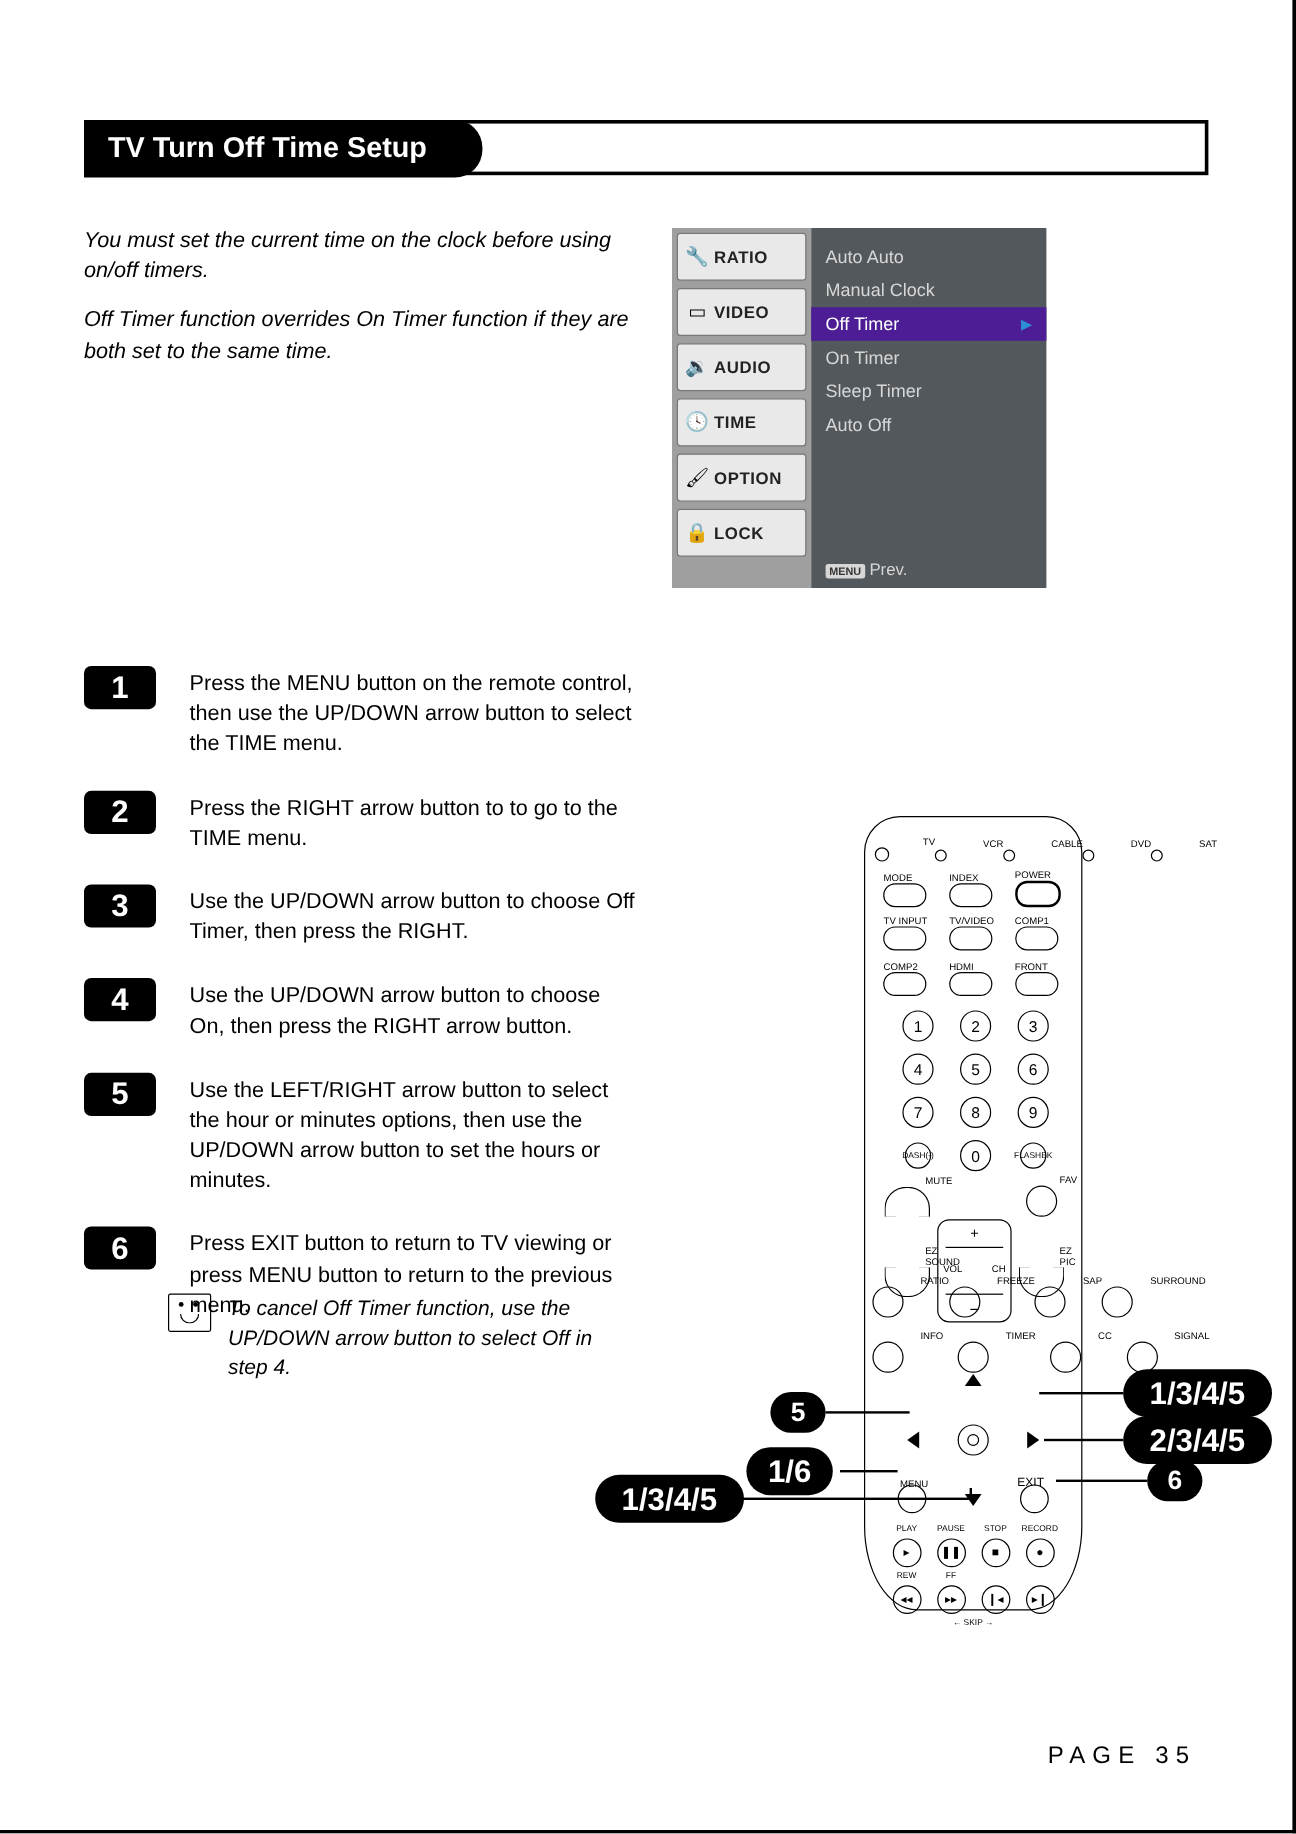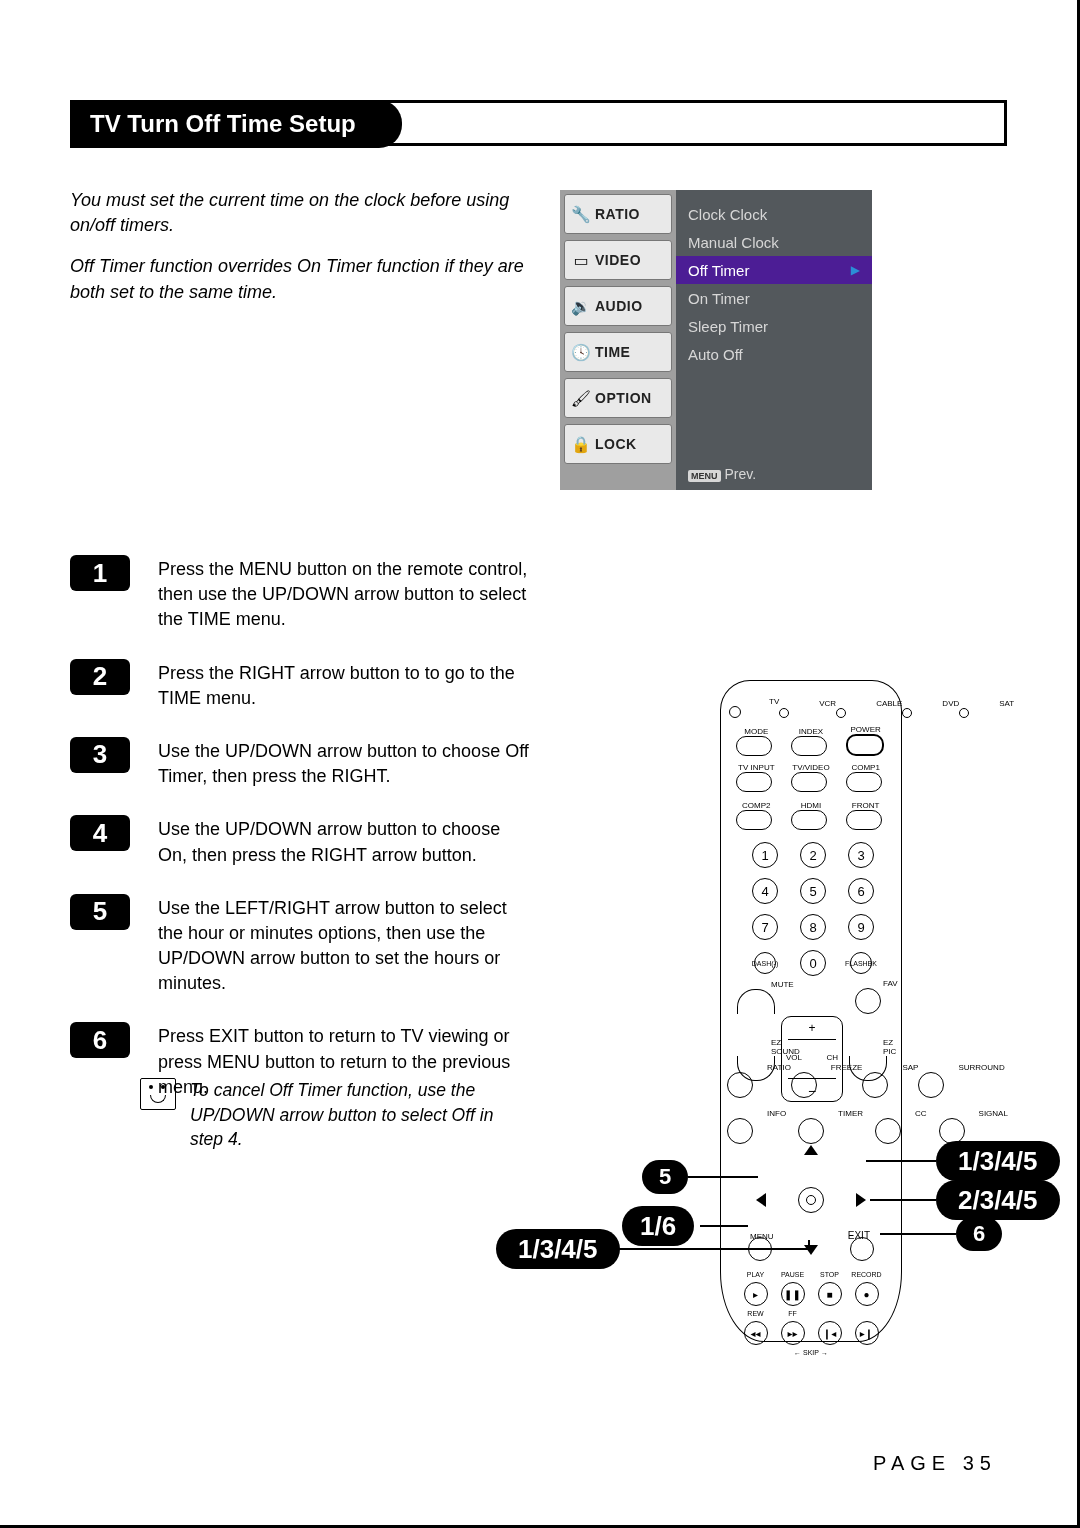"Clock Clock" span { text: Clock Clock -> Auto Auto }
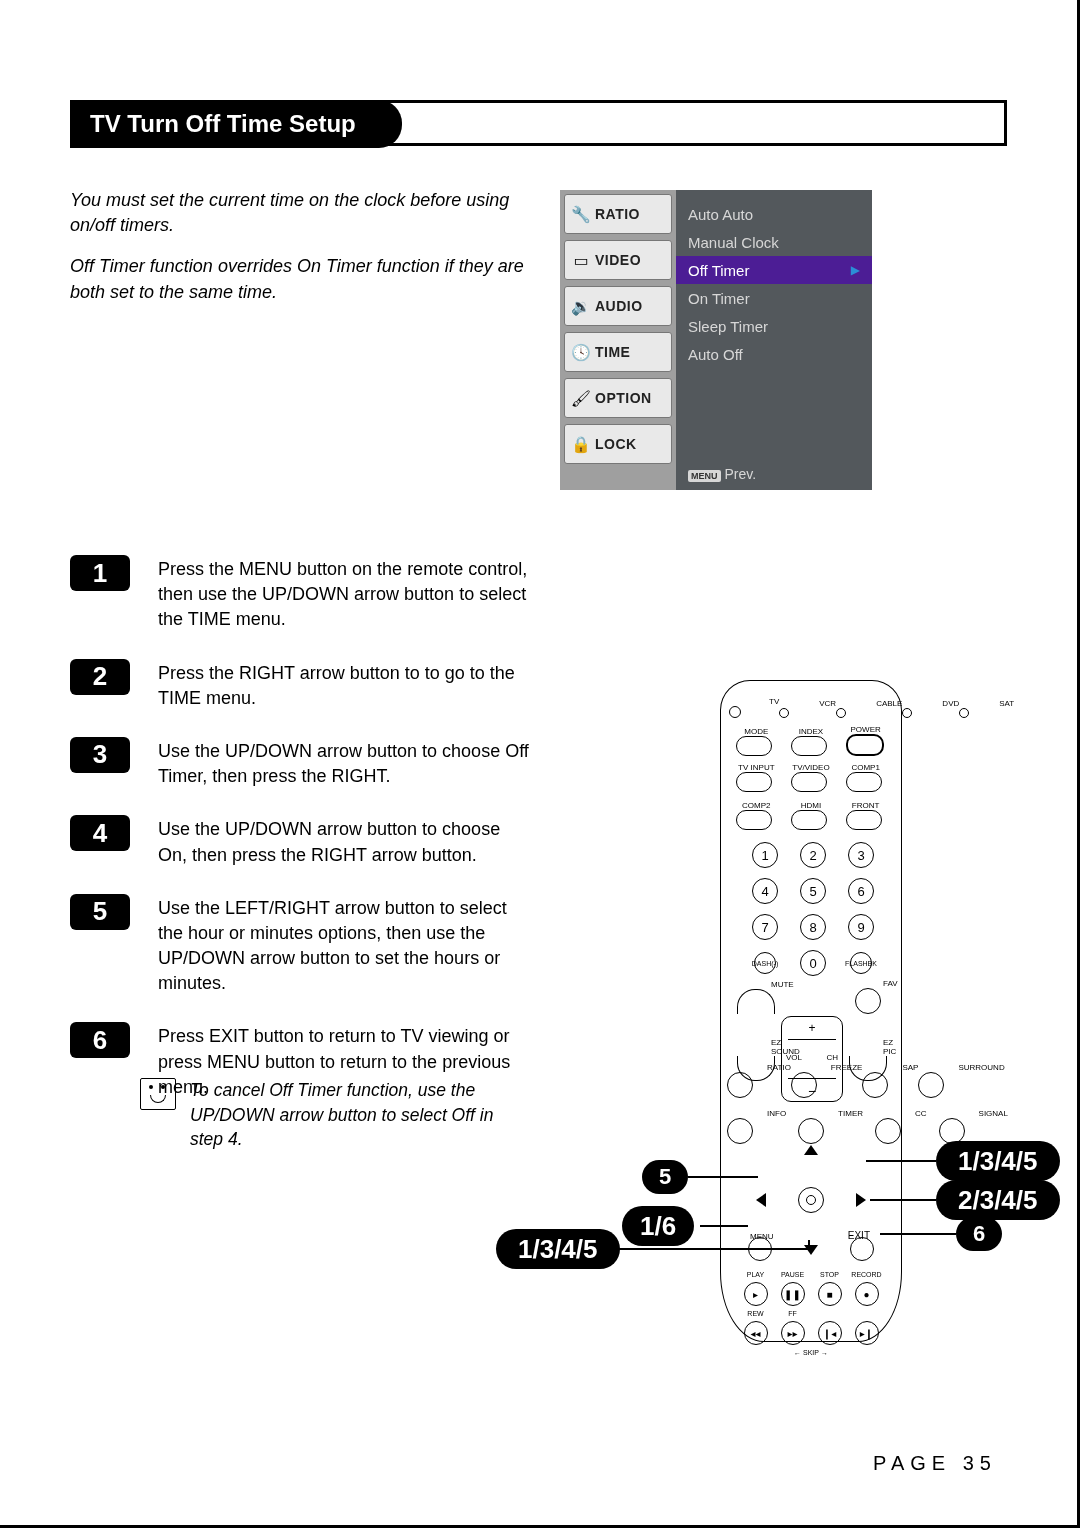"MODE" .r-lbl { text-align: center -> none }
